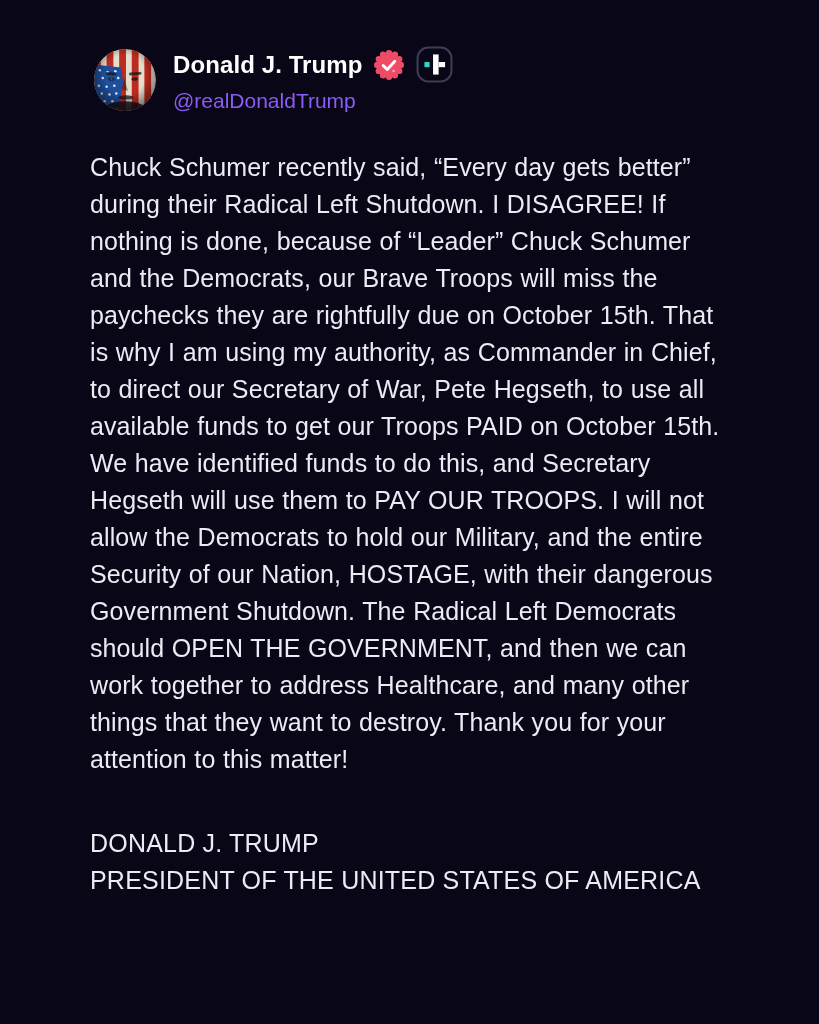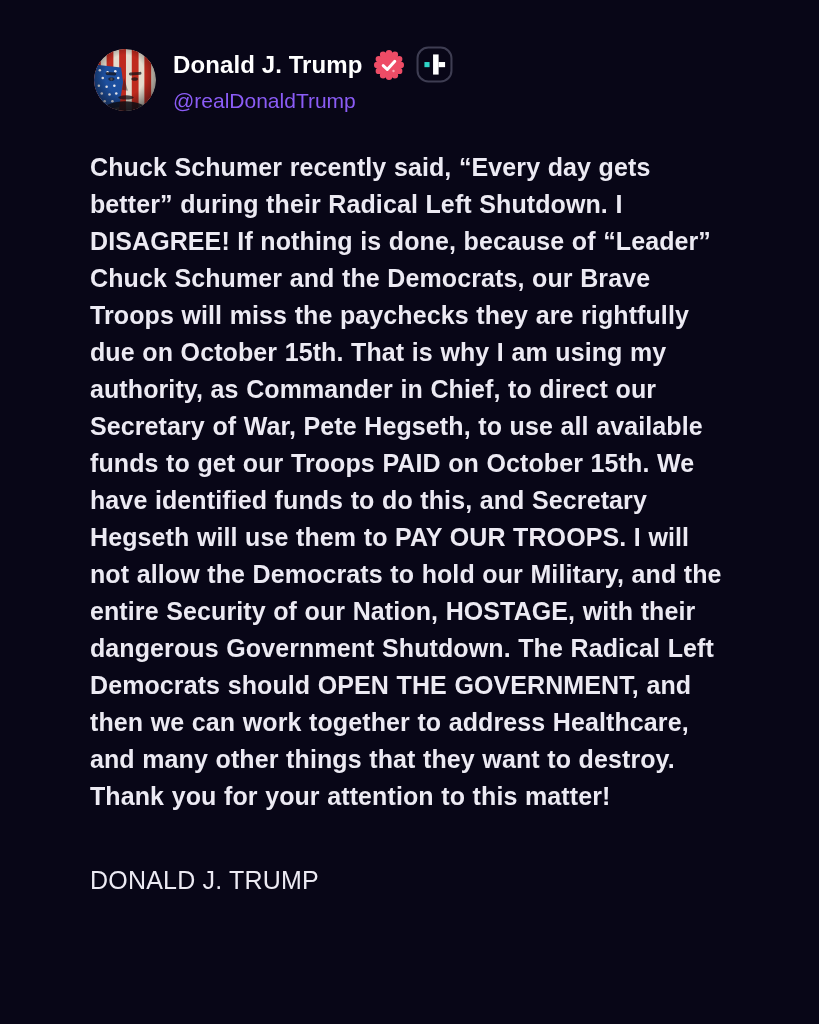"Chuck Schumer recently said, “Every" .post-body { font-weight: 700 -> 400 }
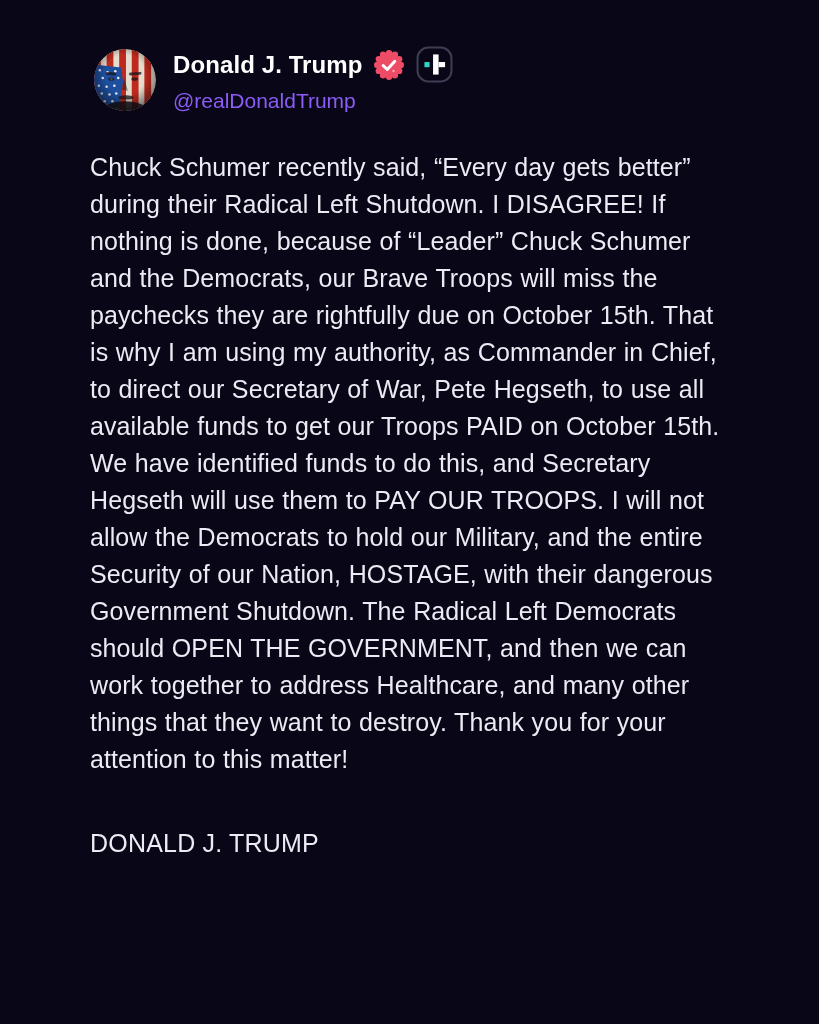"PRESIDENT OF THE UNITED STATES" div { html: none -> <div>PRESIDENT OF THE UNITED STATES OF AMERICA</div> }
